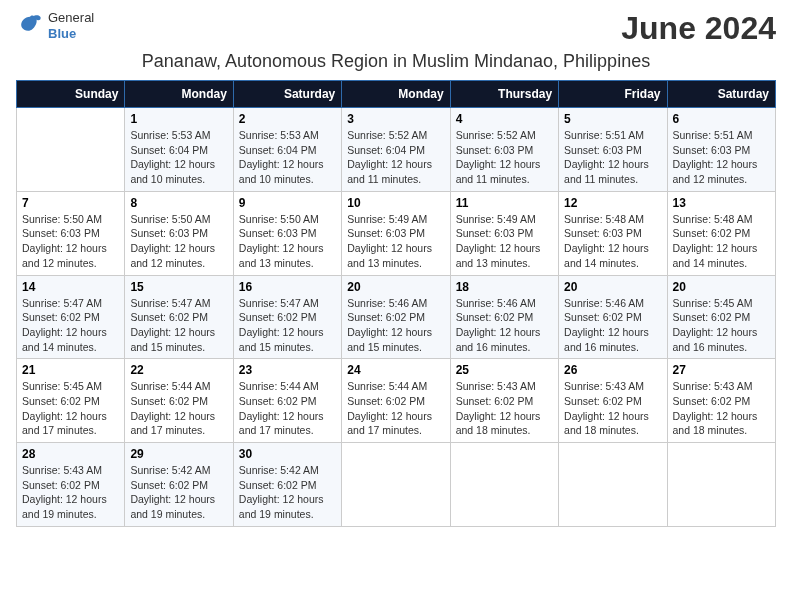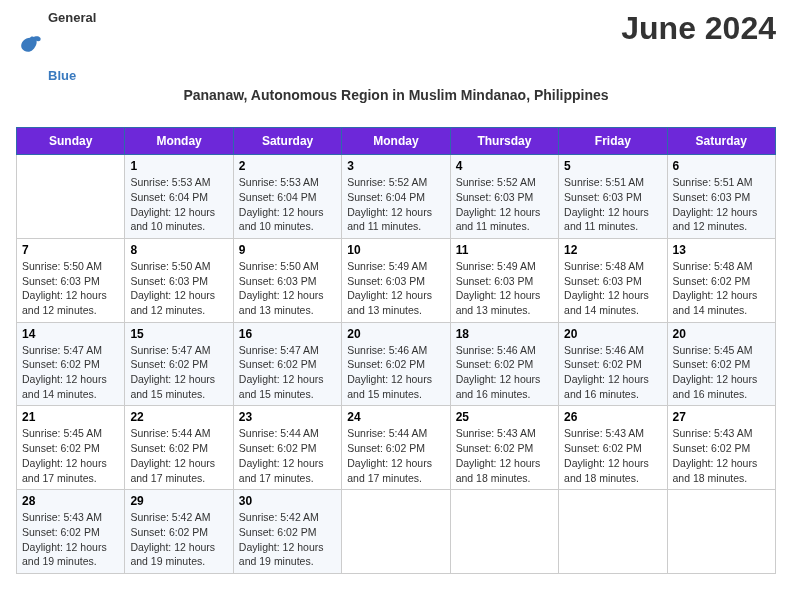"General" .logo-text .general { font-weight: bold -> normal }
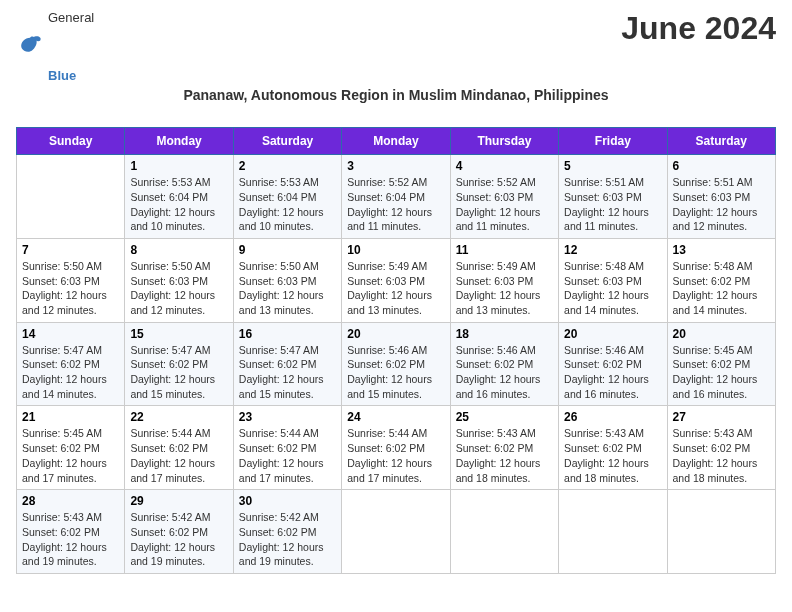"Blue" .logo-text .blue { margin-top: 42px -> none }
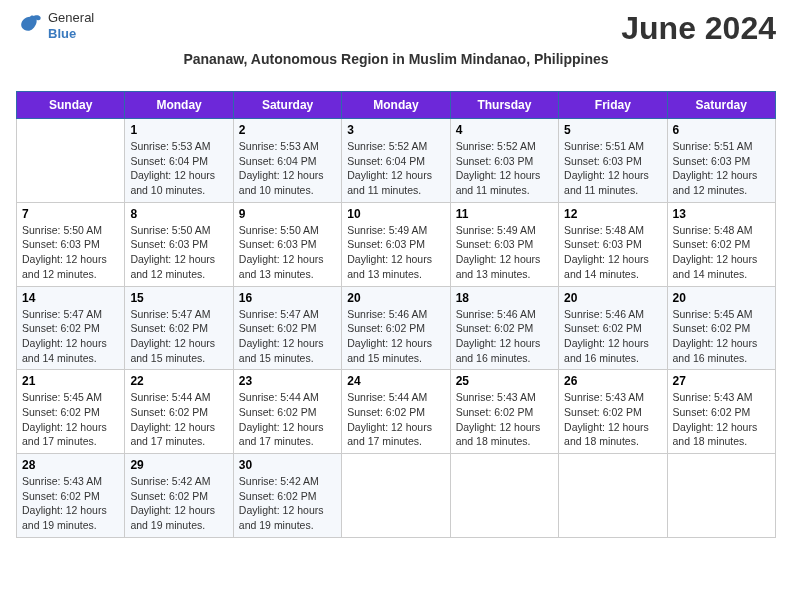"Pananaw, Autonomous Region in Muslim" .subtitle { font-size: 14px -> 18px; font-weight: bold -> normal; margin-bottom: 24px -> 8px }
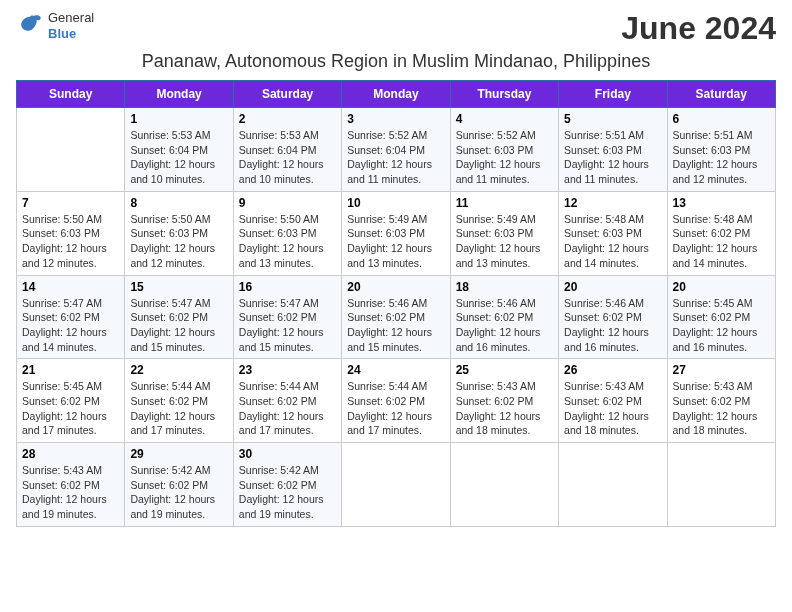"Sunday" thead th { background-color: #6d28d9 -> #0f172a; text-align: center -> right }
